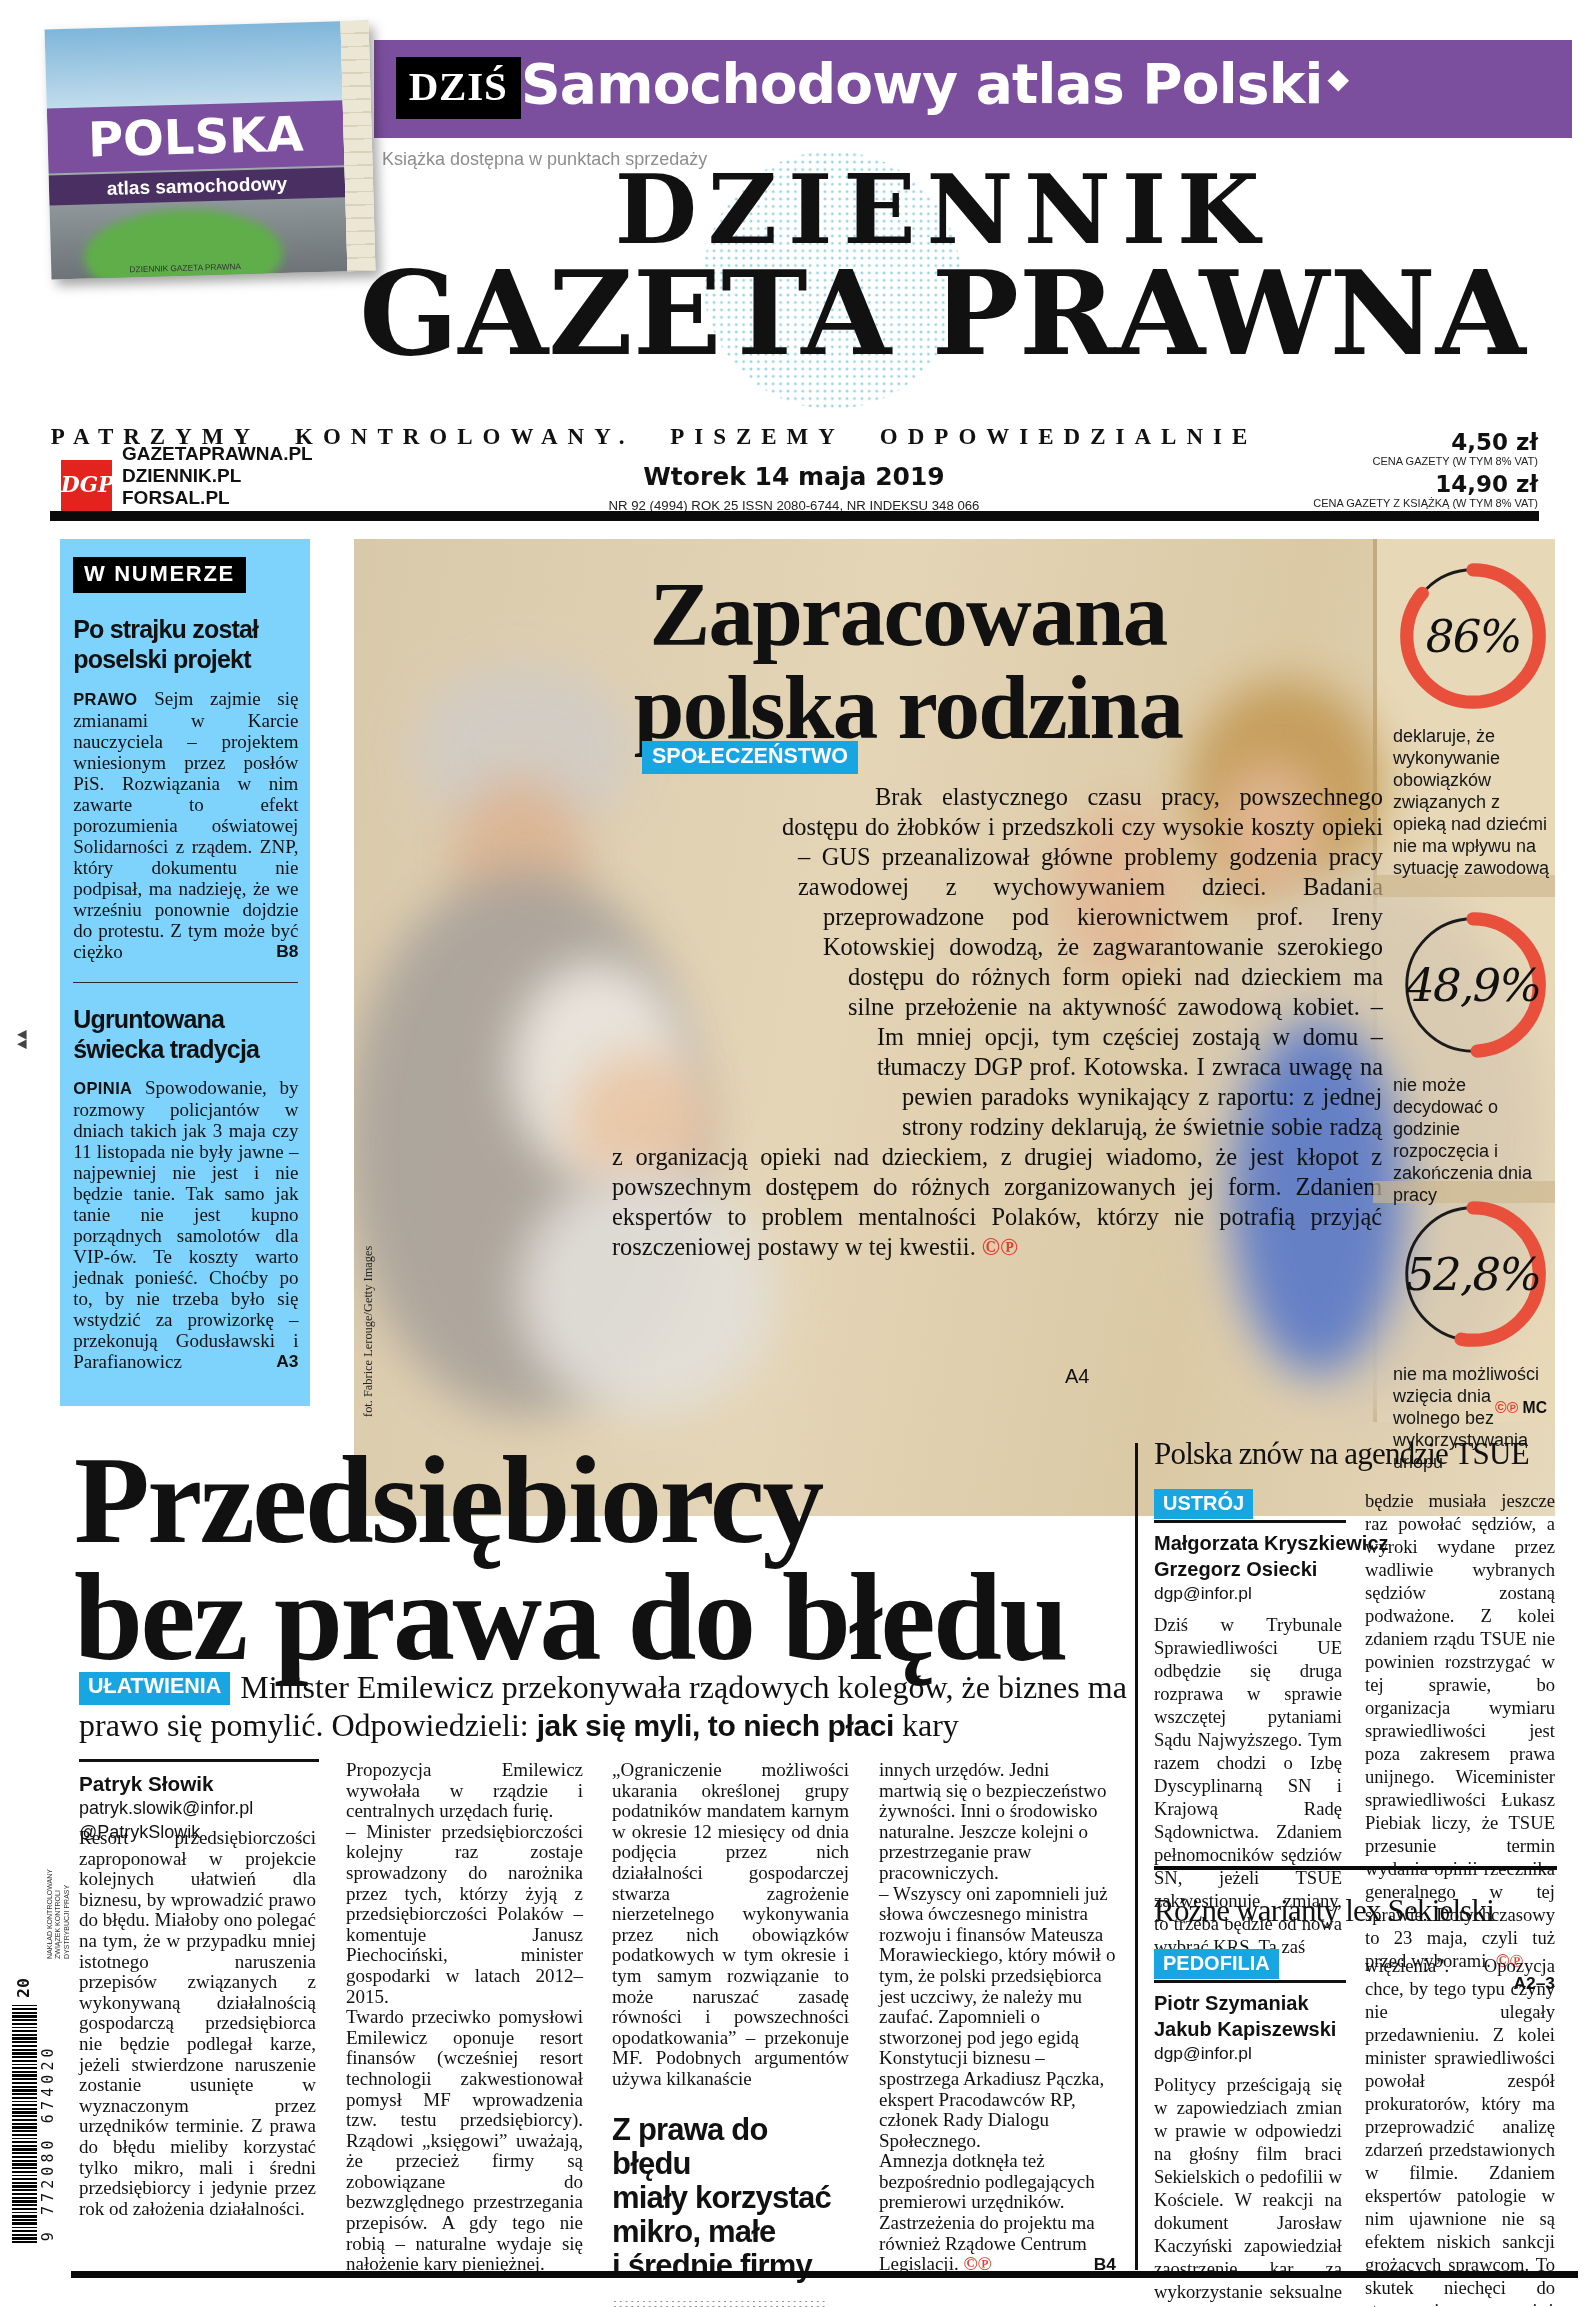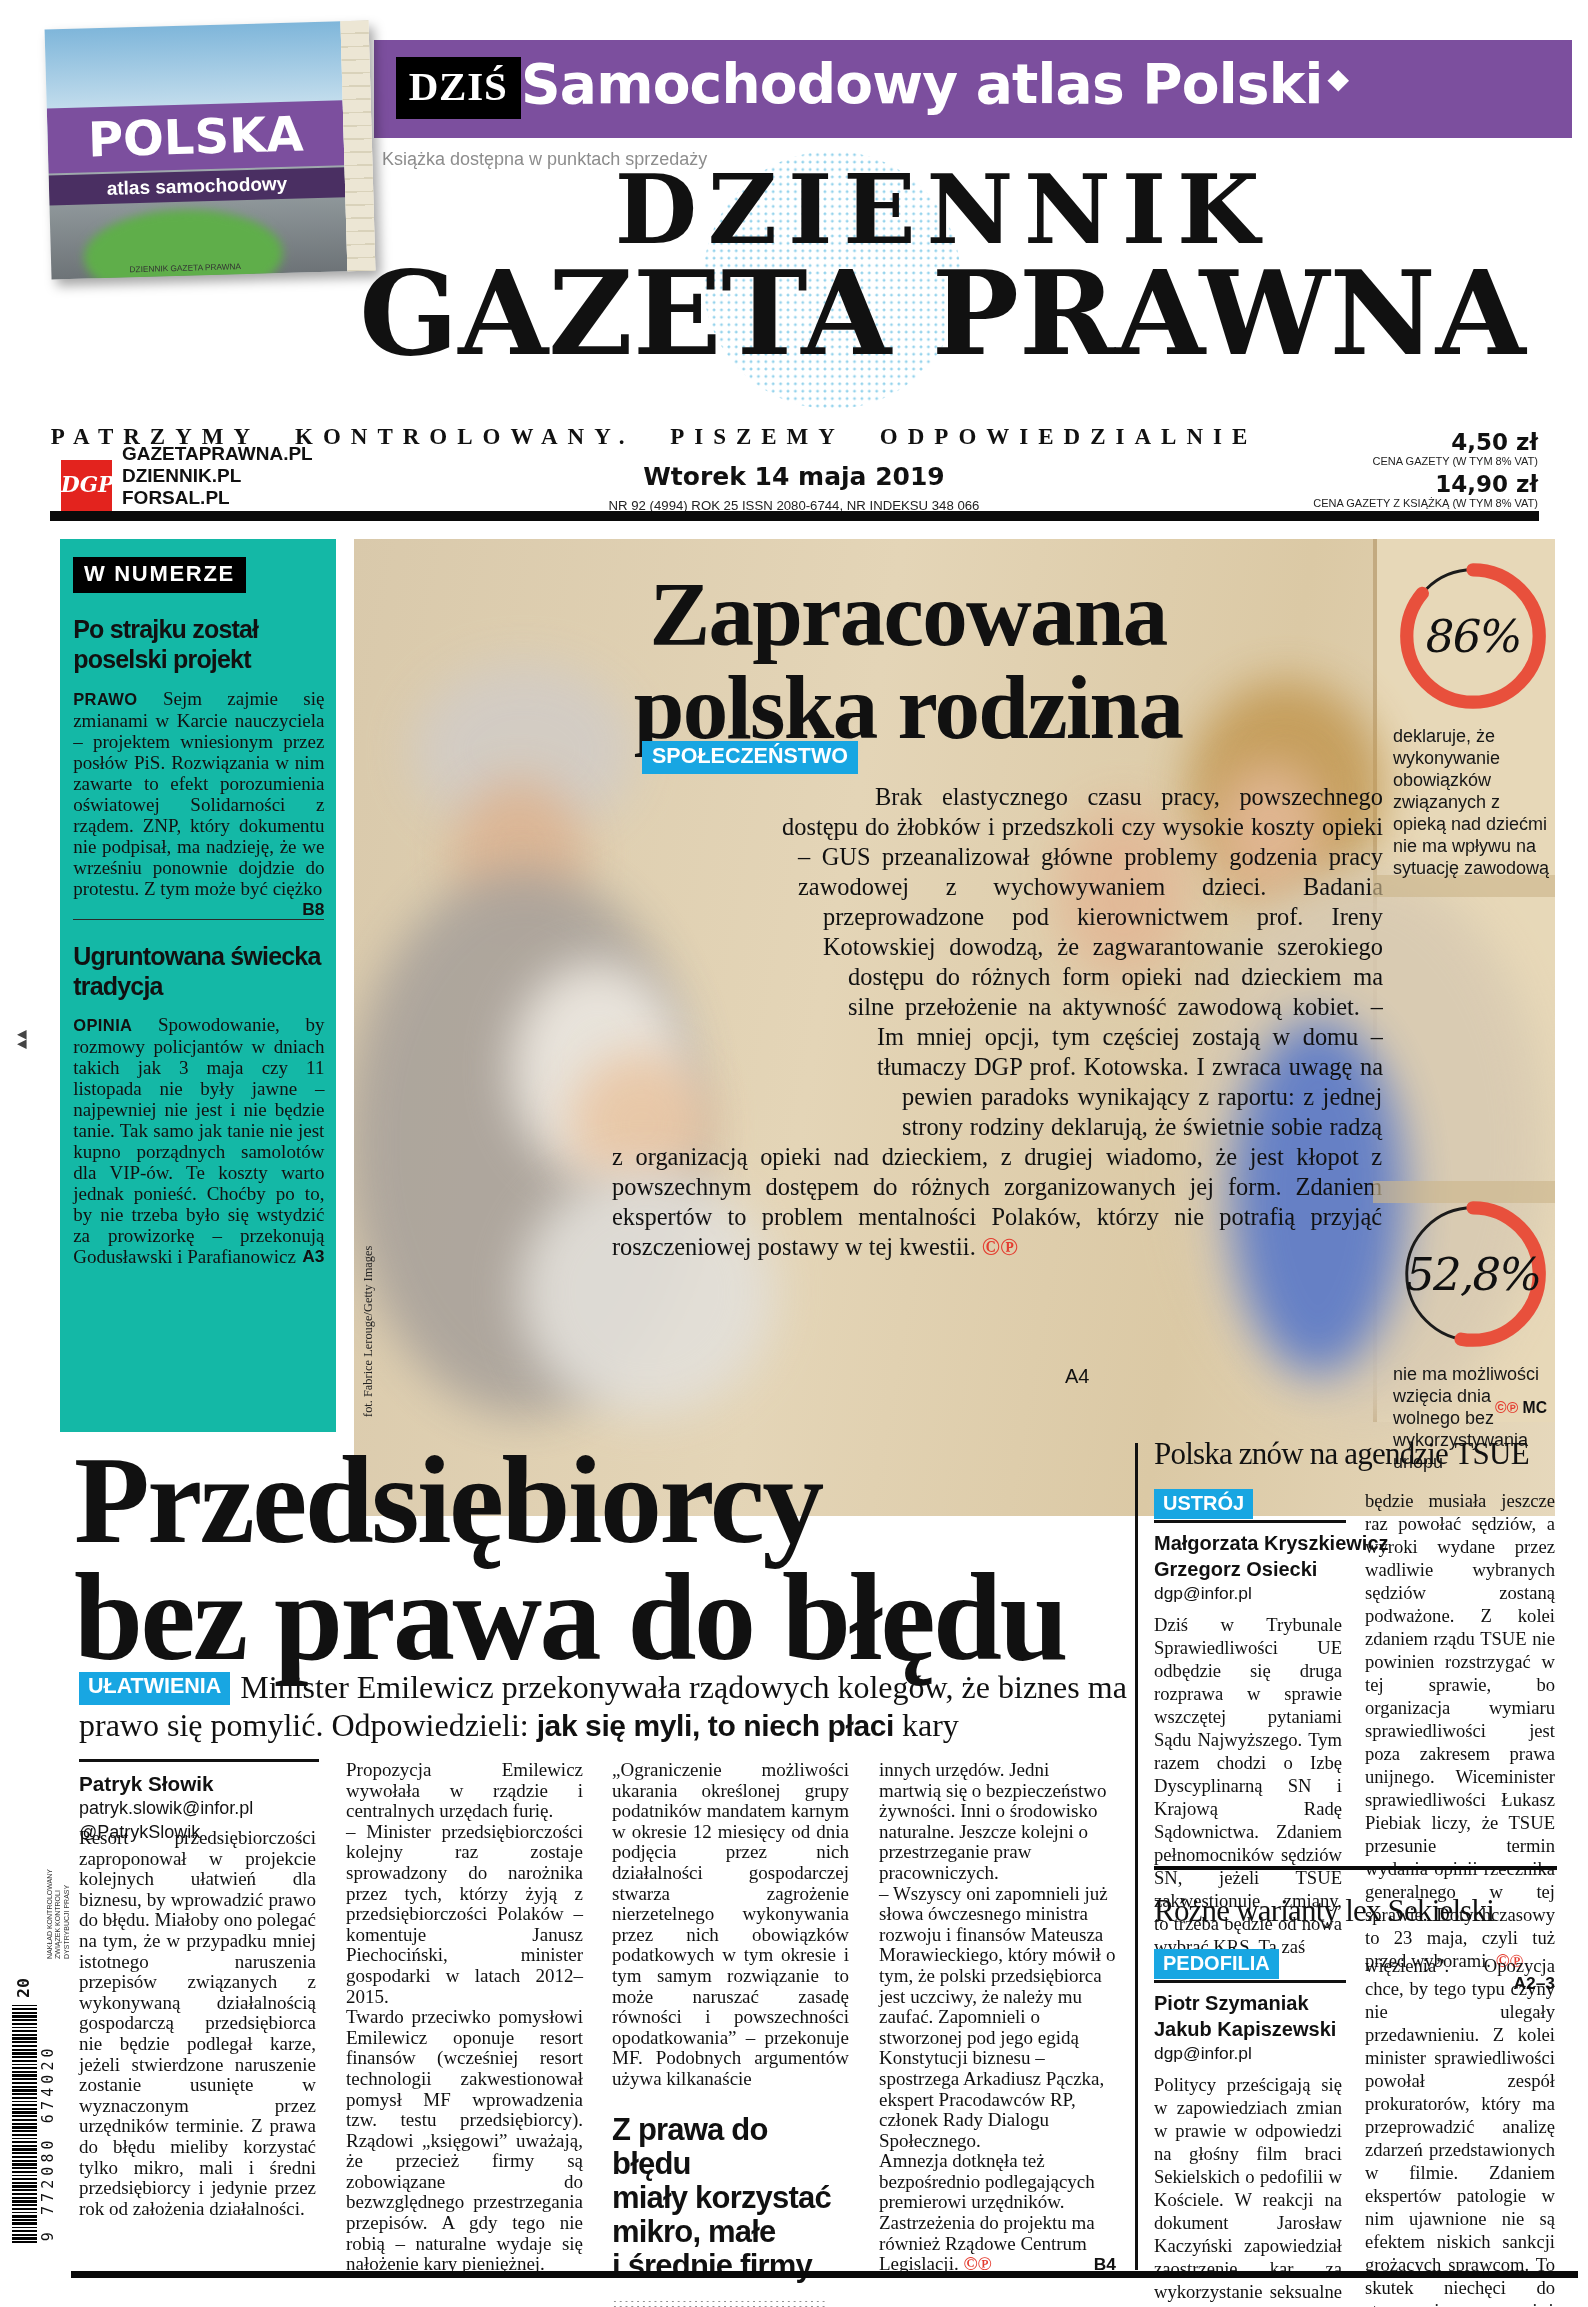"W NUMERZE" .wn-box { background: #14b8a6 -> #7dd3fc; padding: 13px -> 0 }
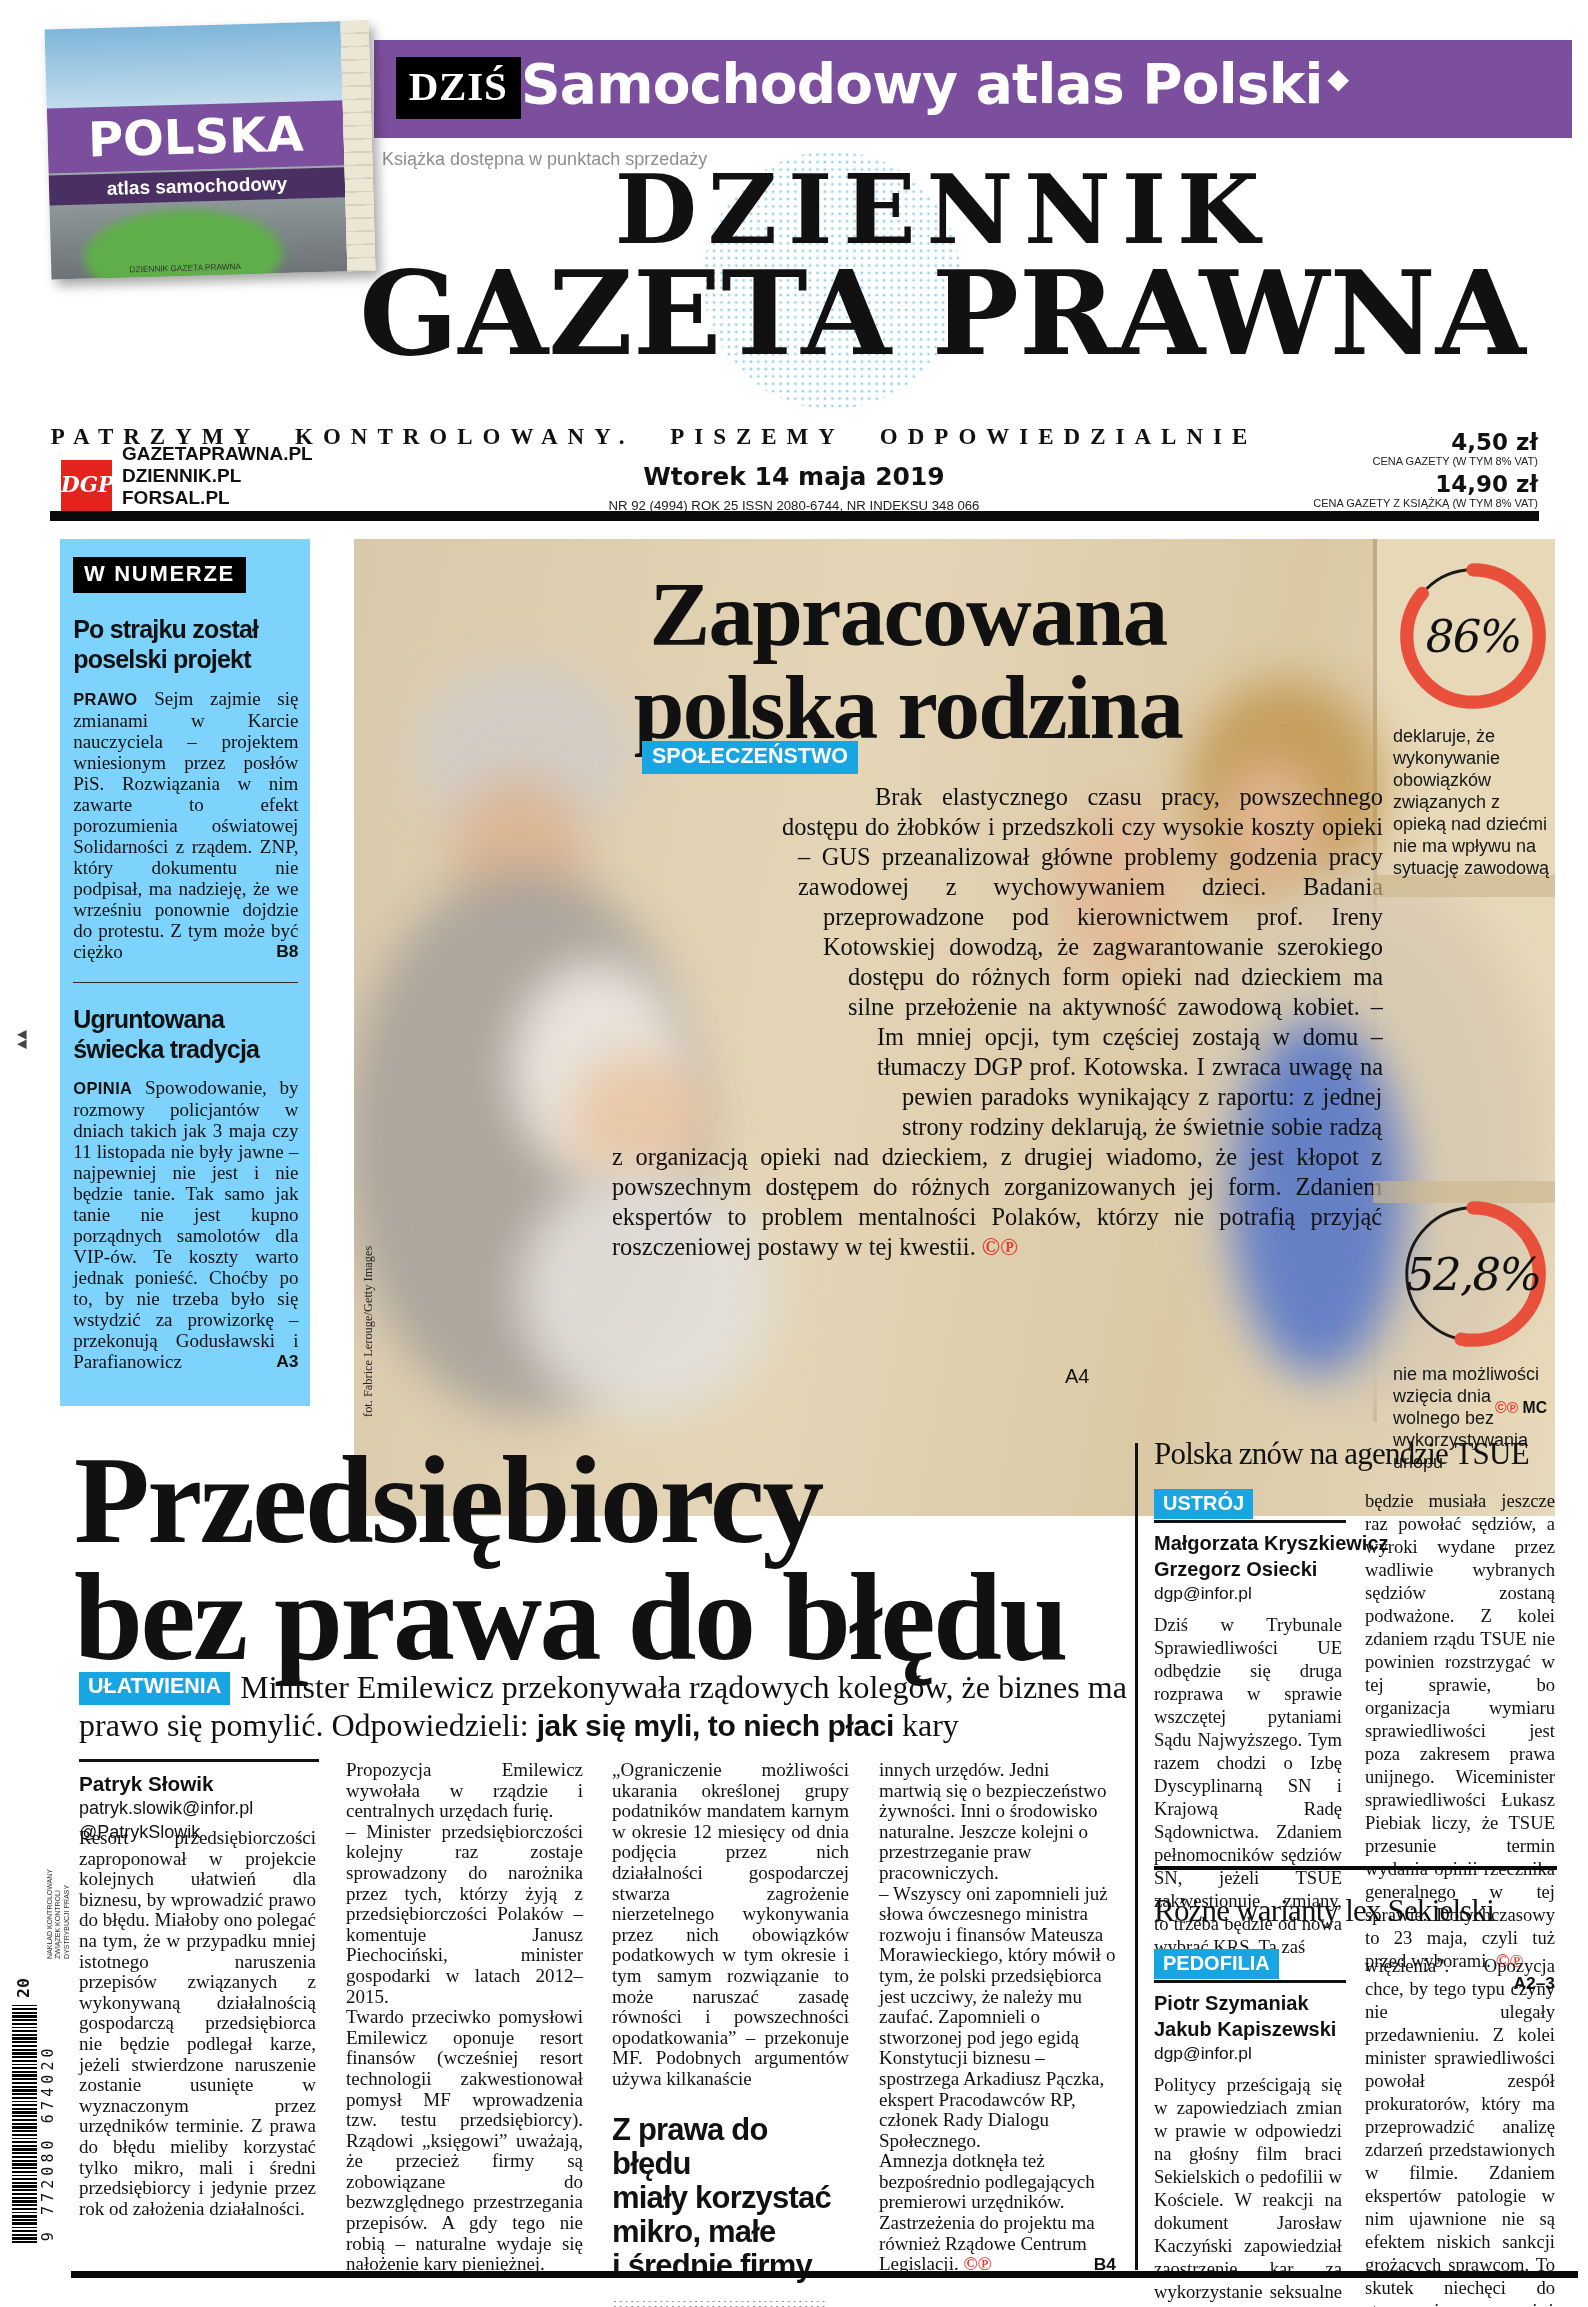"48,9%" div.stat { html: none -> <div> <div> <svg> <circle></circle> <circle></circle> </svg> <div>48,9%</div> </div> <div>nie może decydować o godzinie rozpoczęcia i zakończenia dnia pracy</div> </div> }
